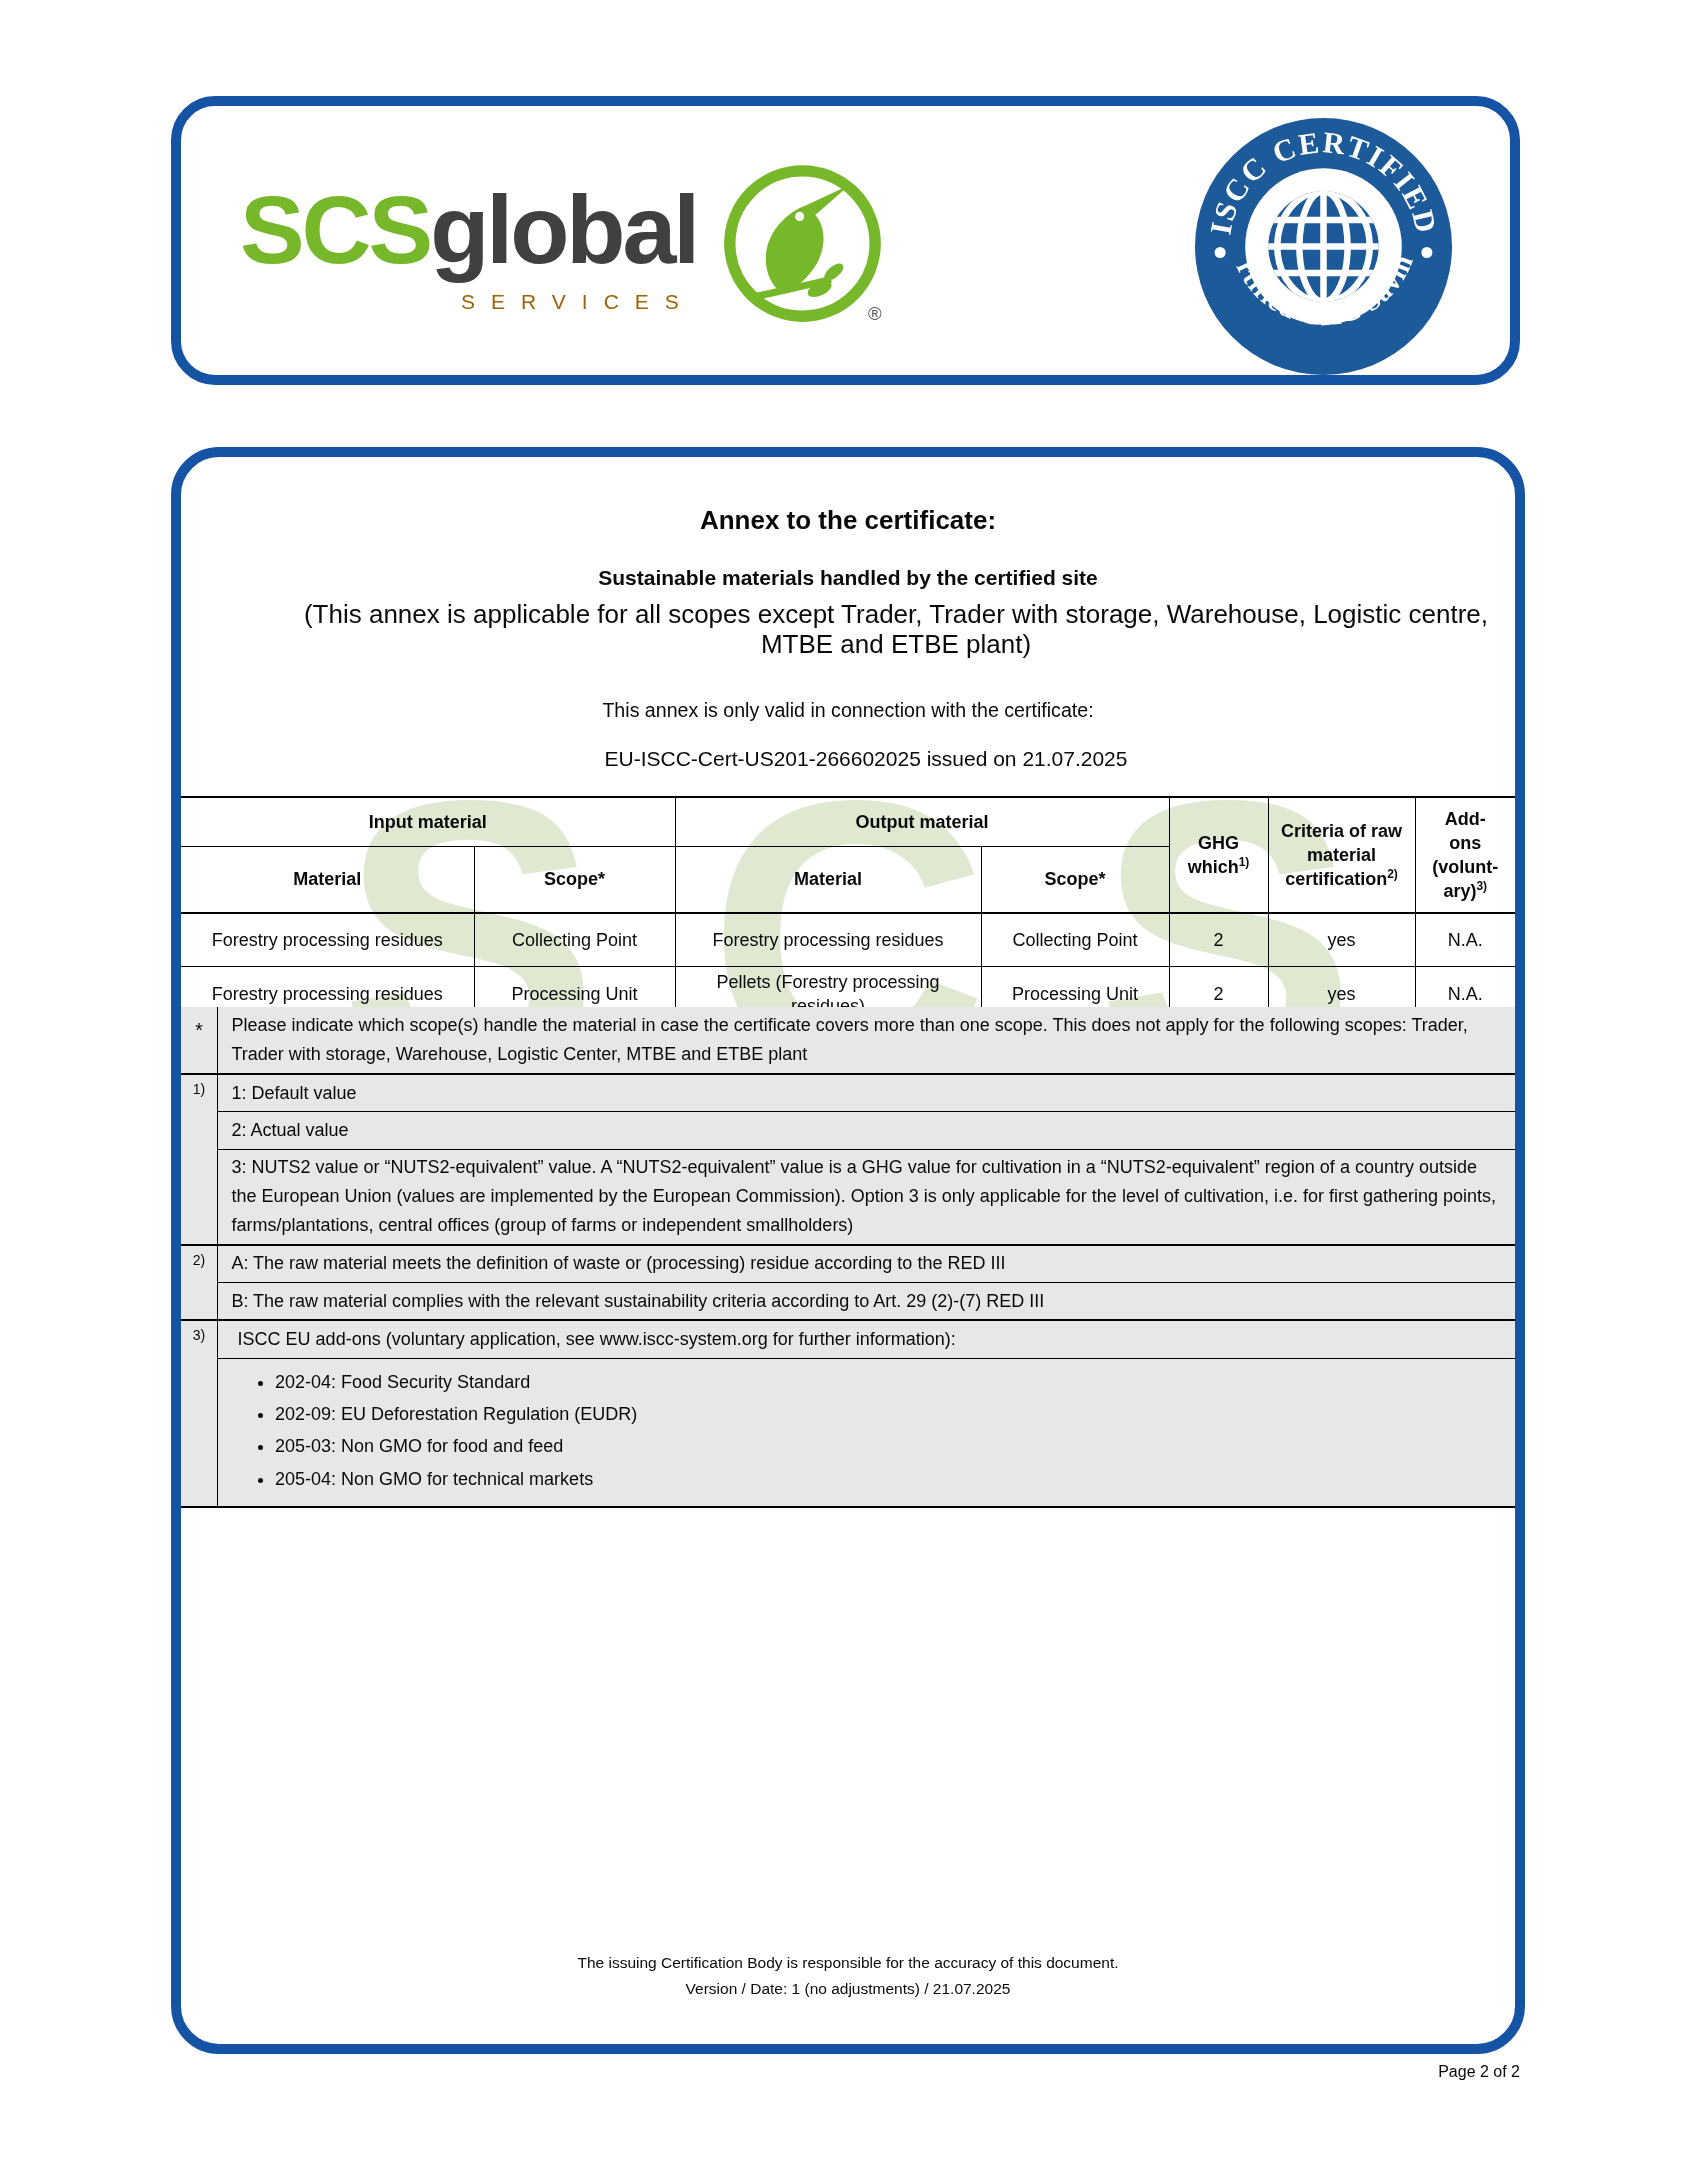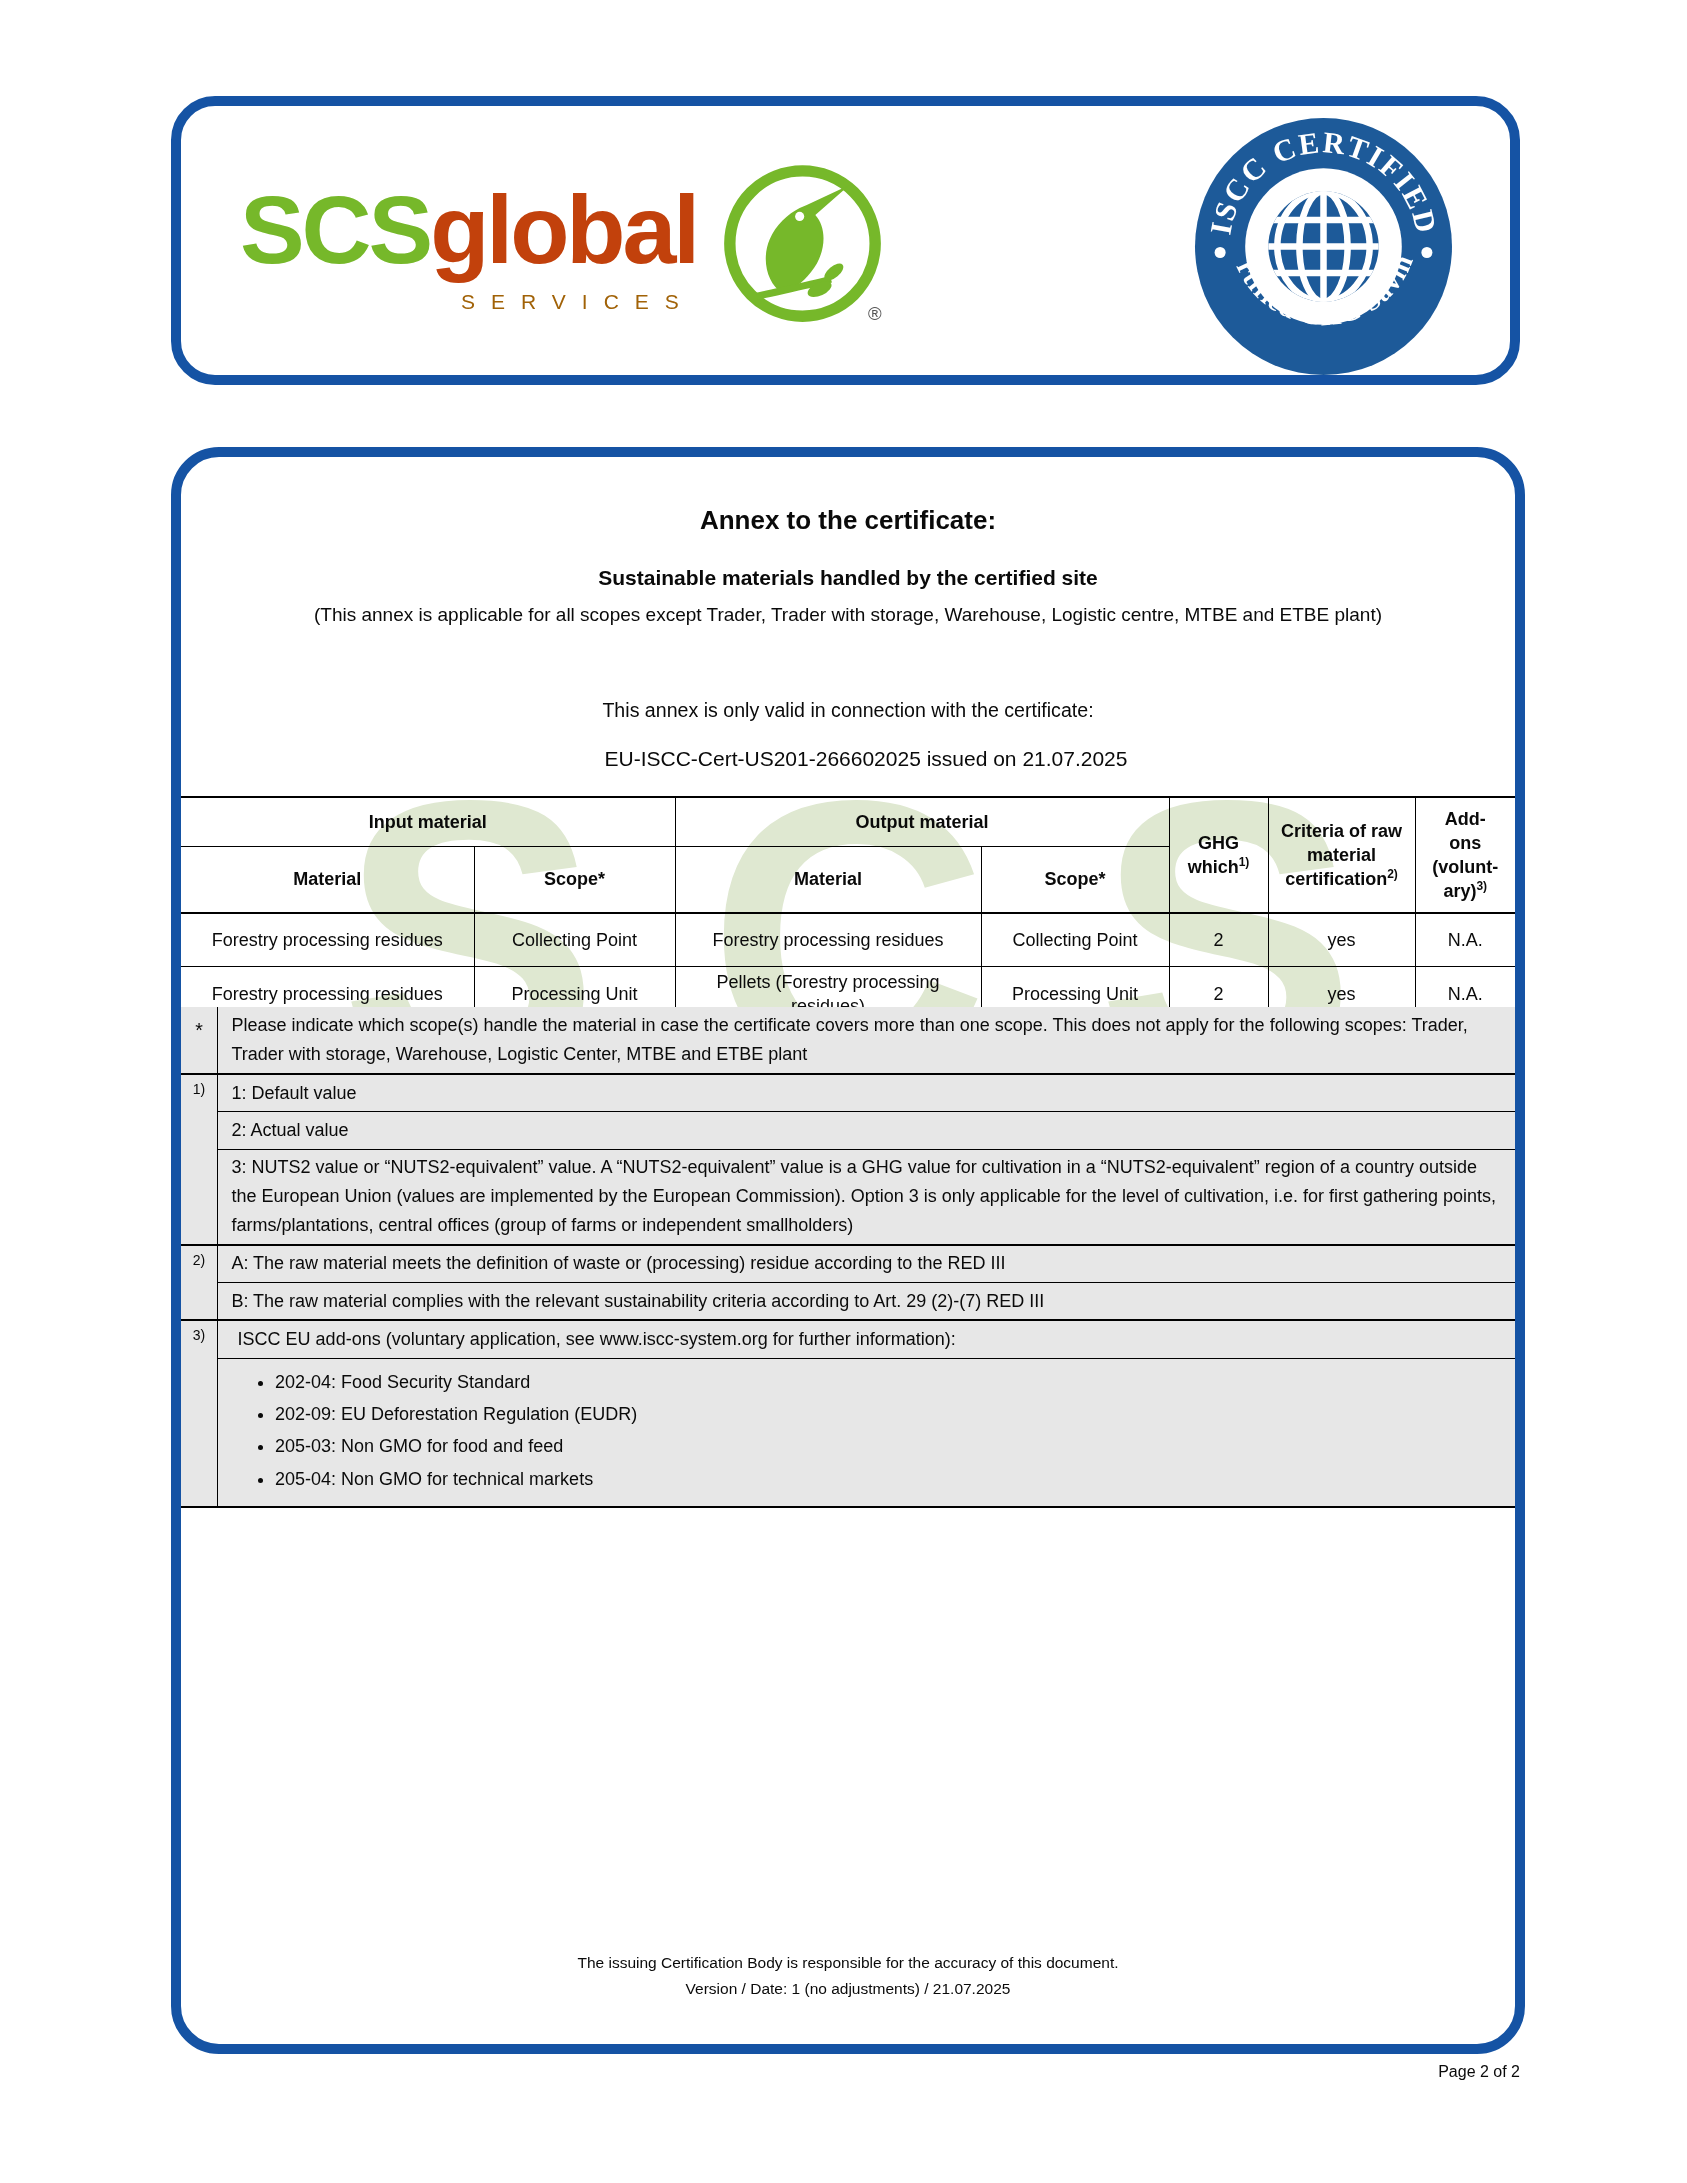"global" .logo-global { color: #c2410c -> #404040 }
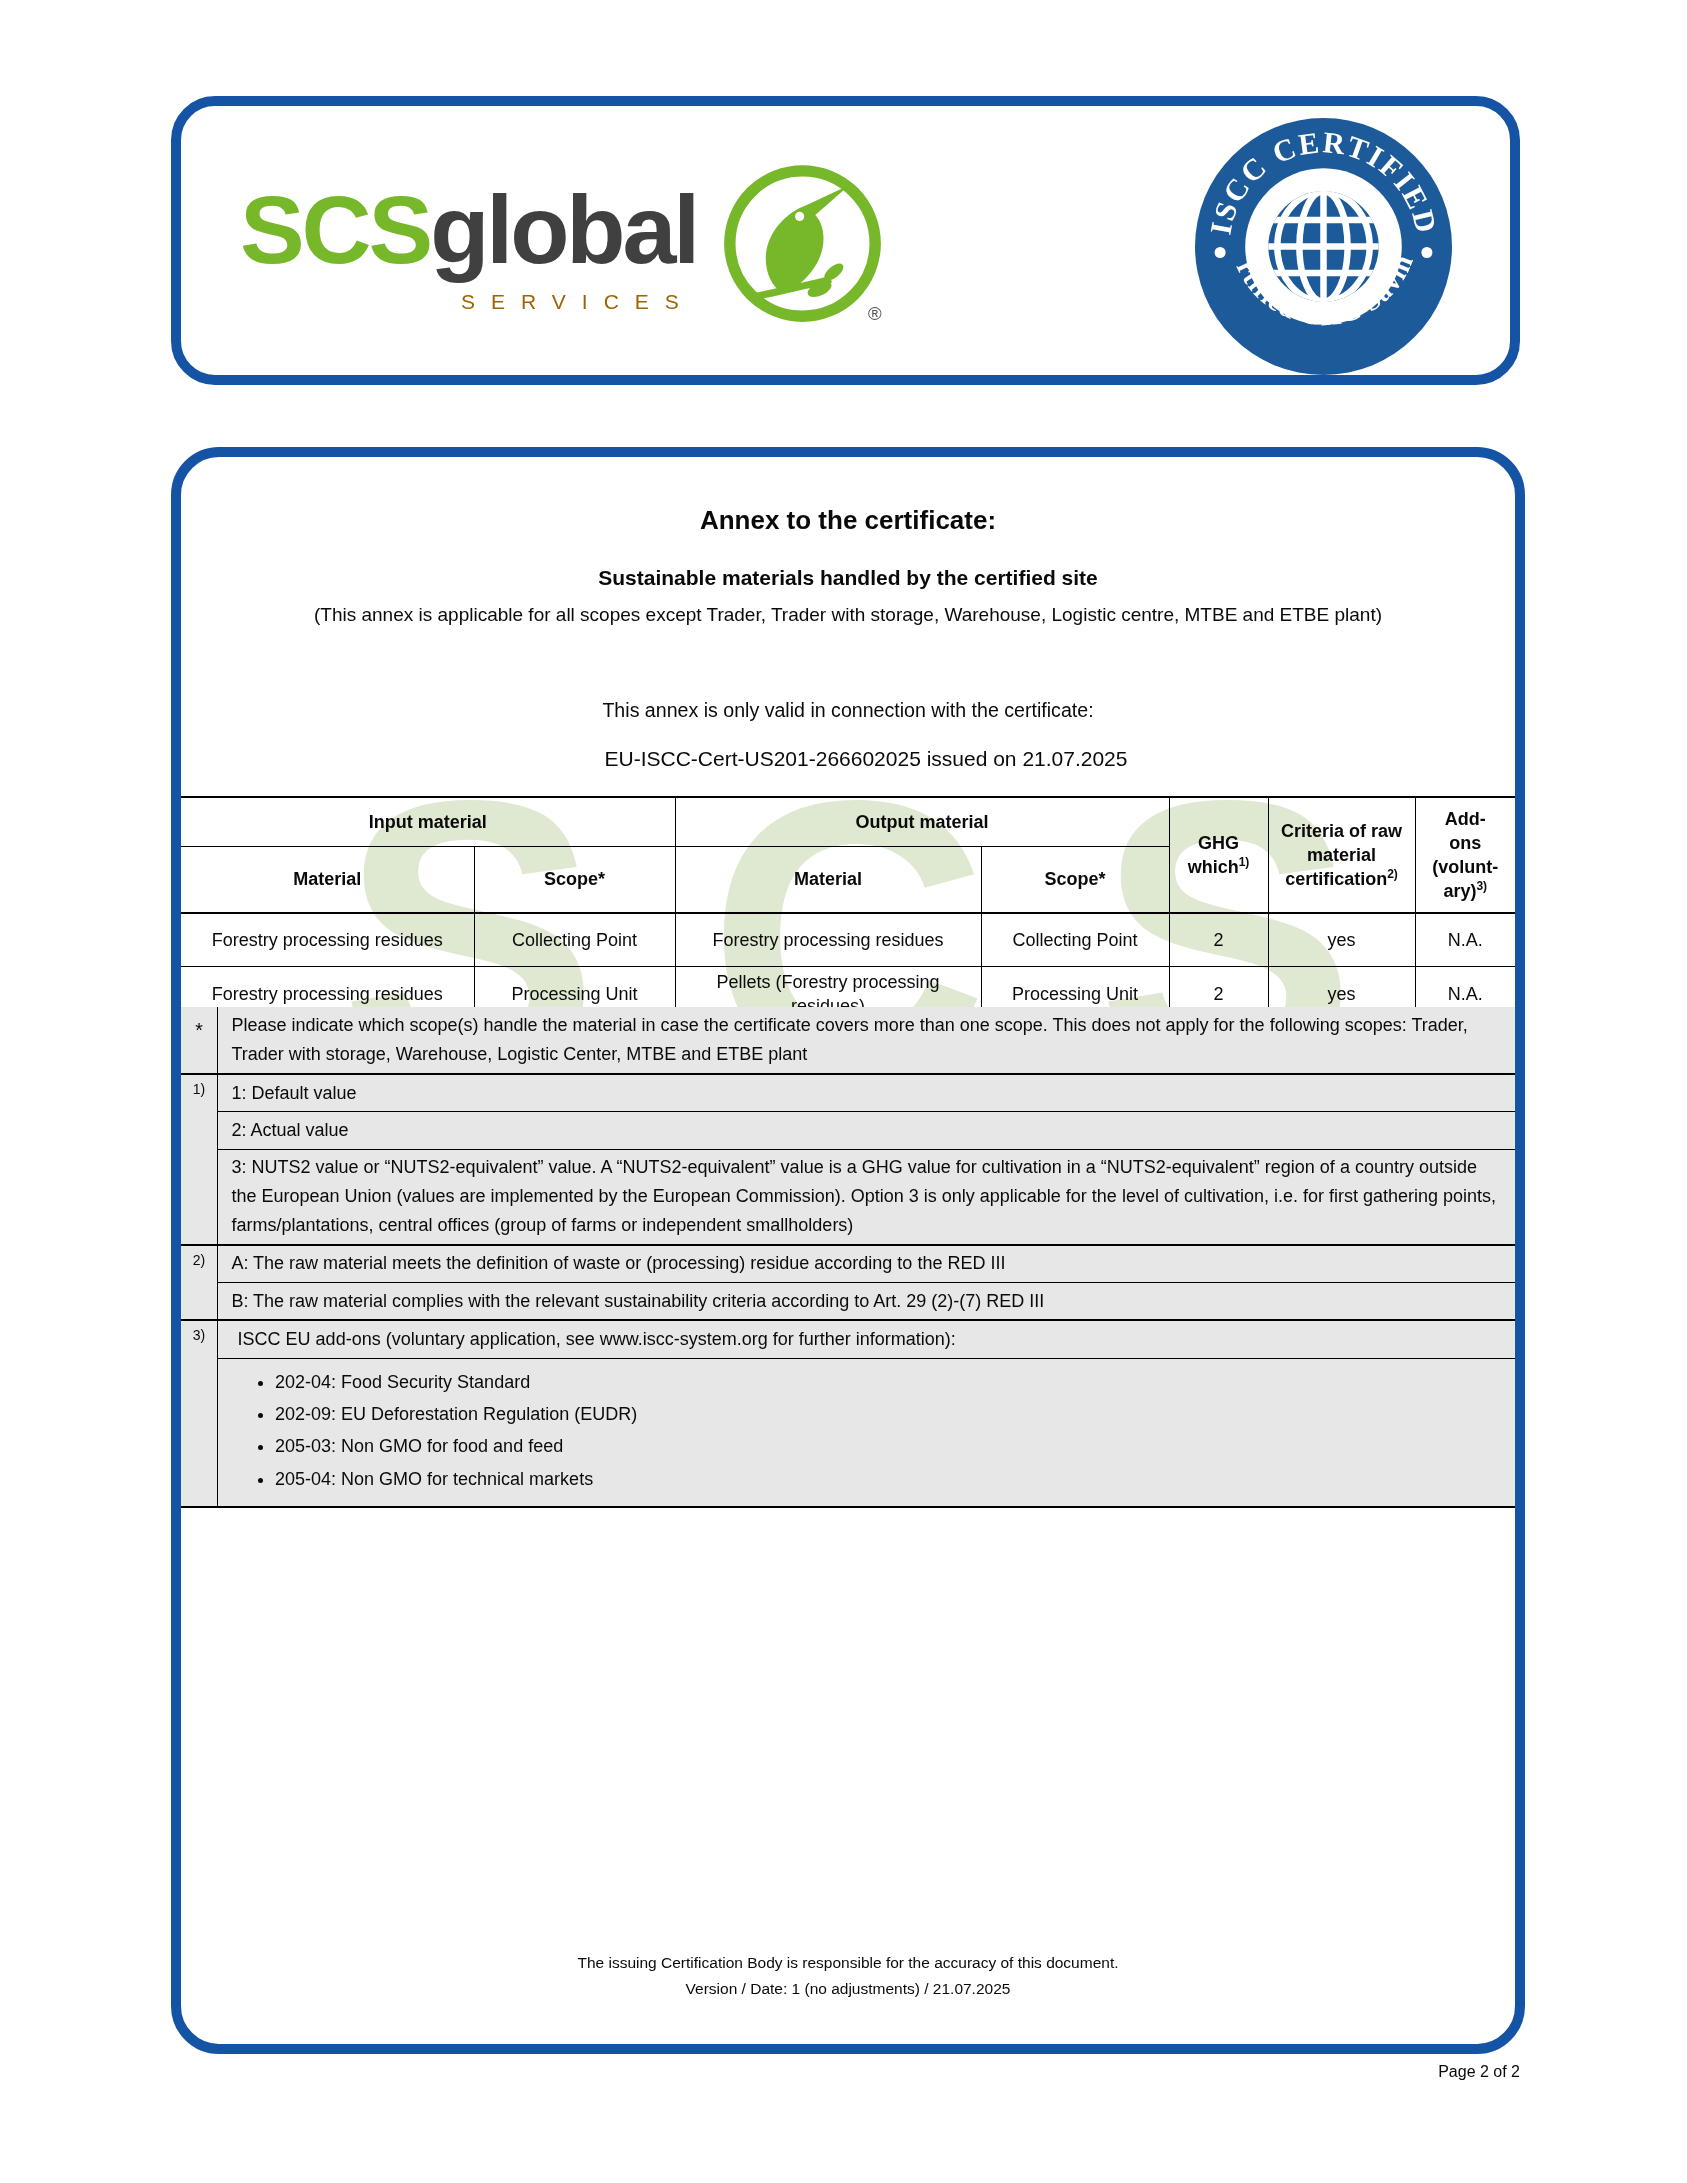"(This annex is applicable for" .doc-note { font-size: 19px -> 26px; margin-left: none -> 48px }
